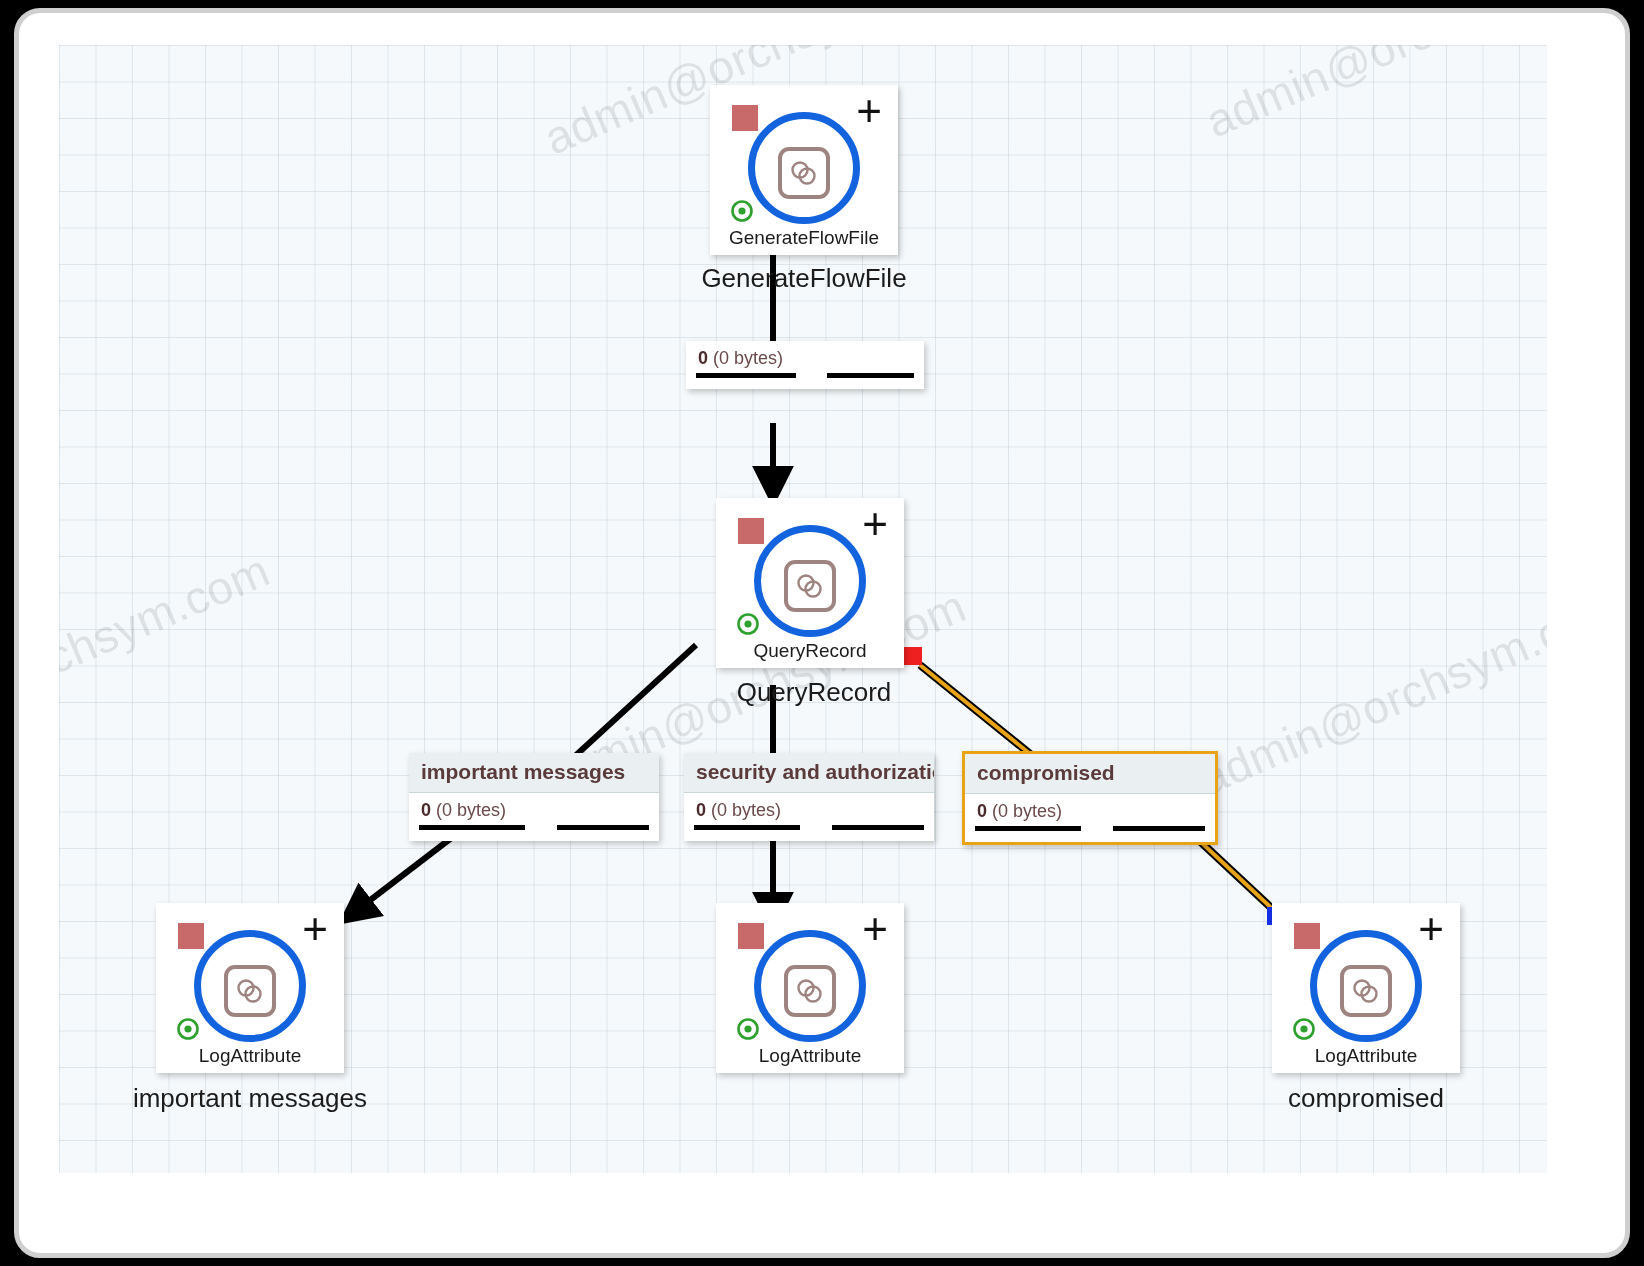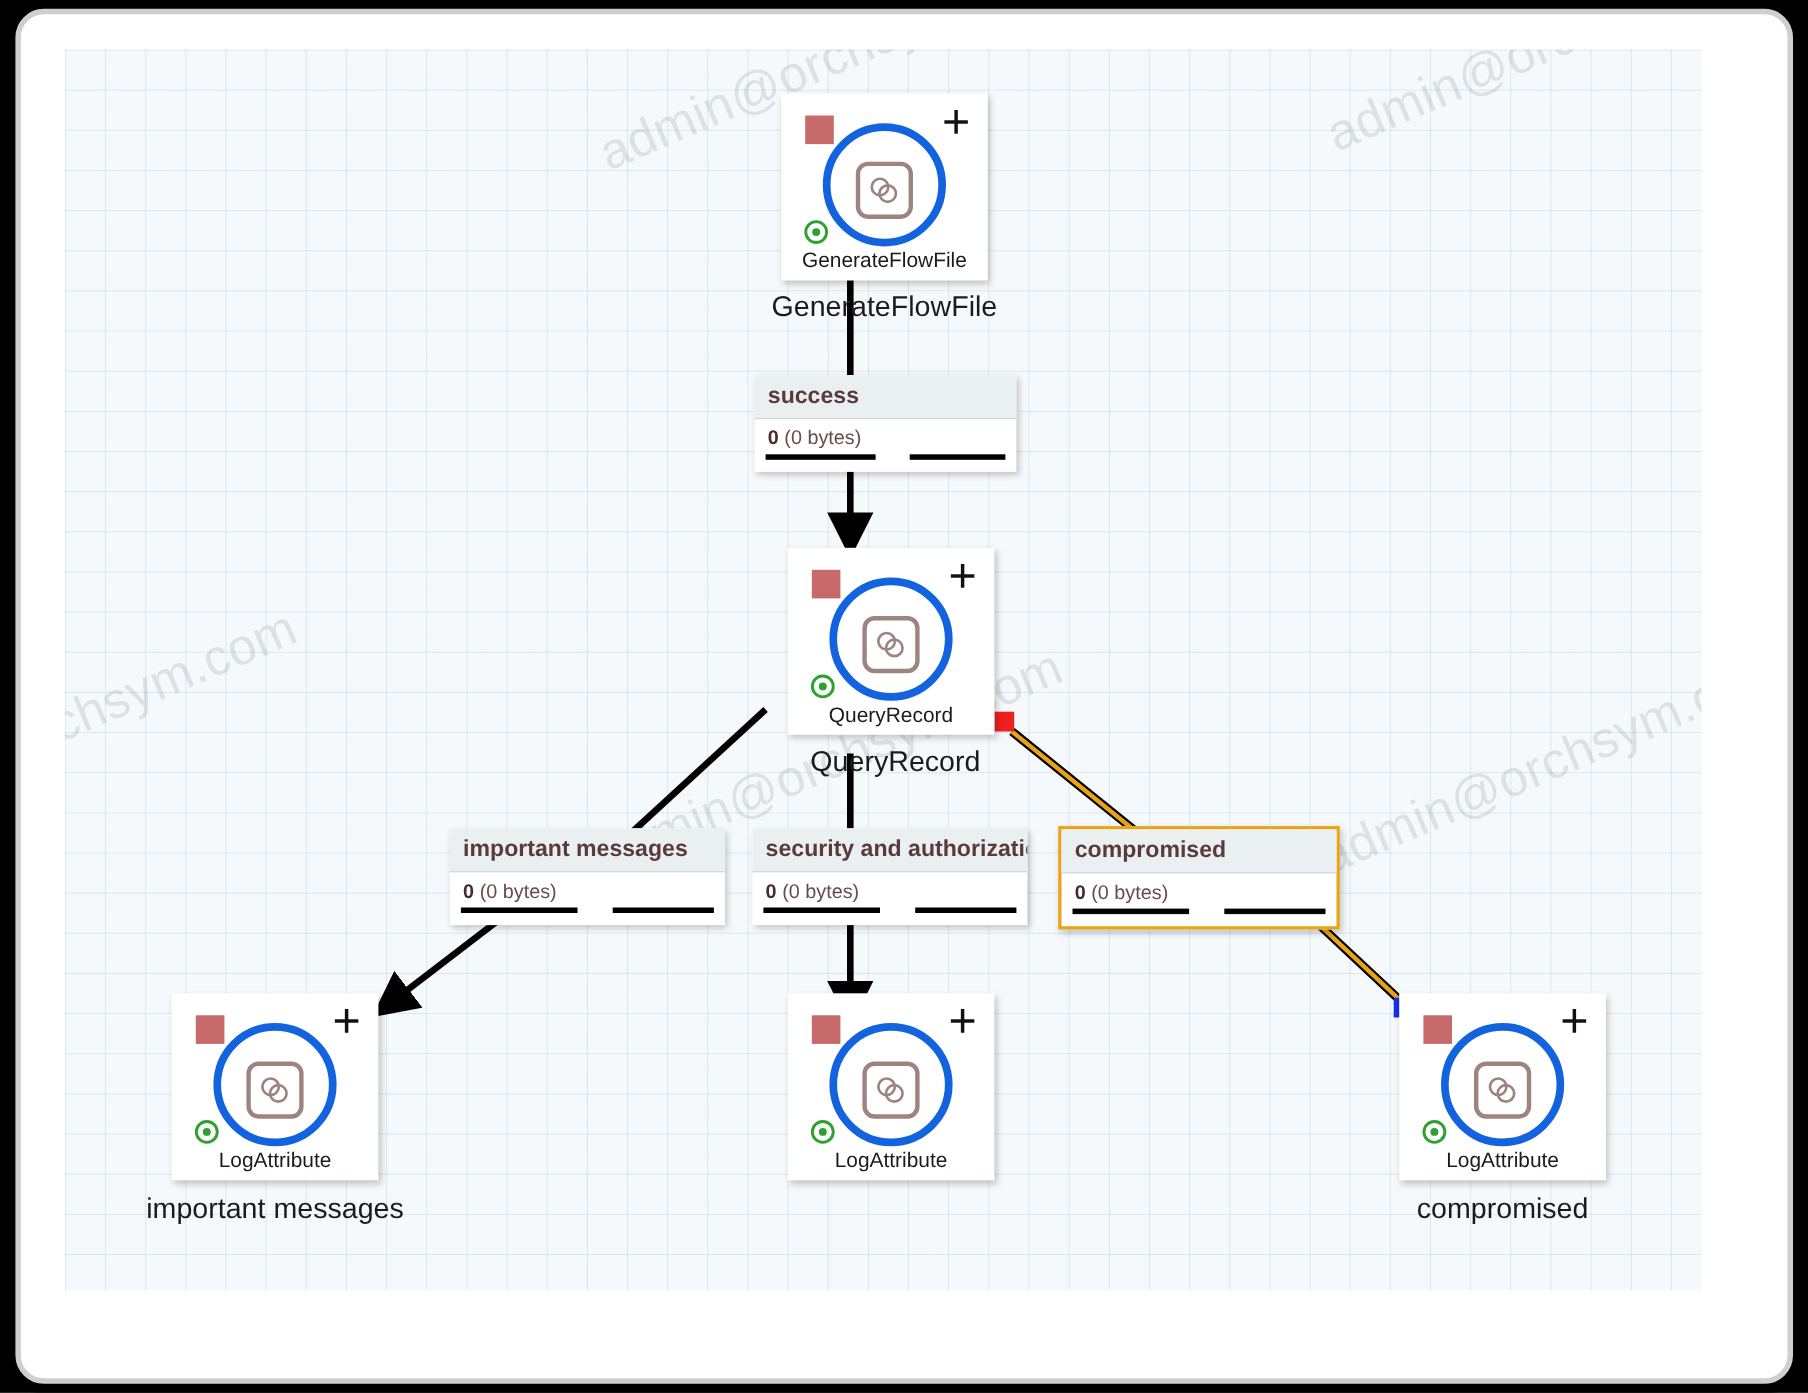"success" div.chead { html: <div>success</div> -> none }
